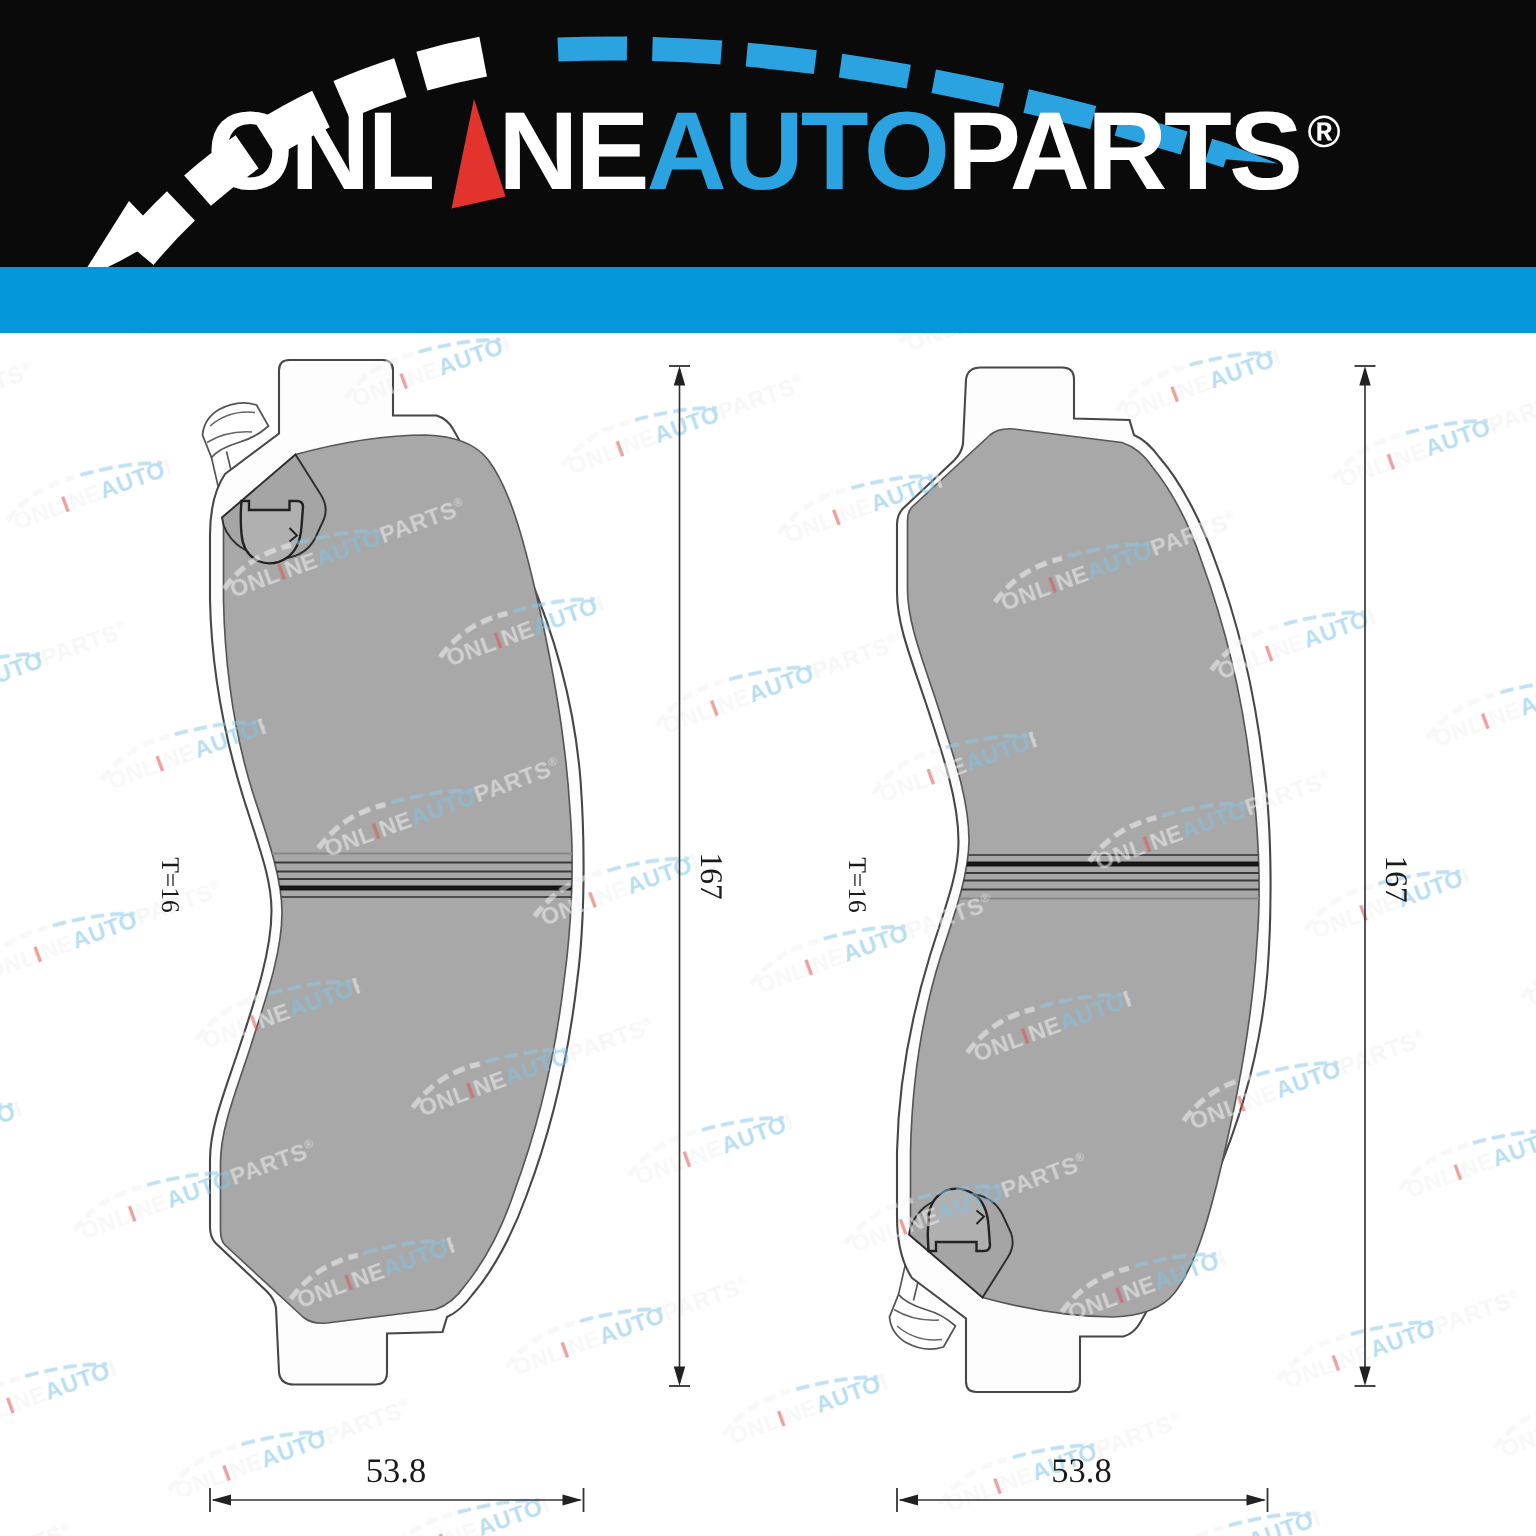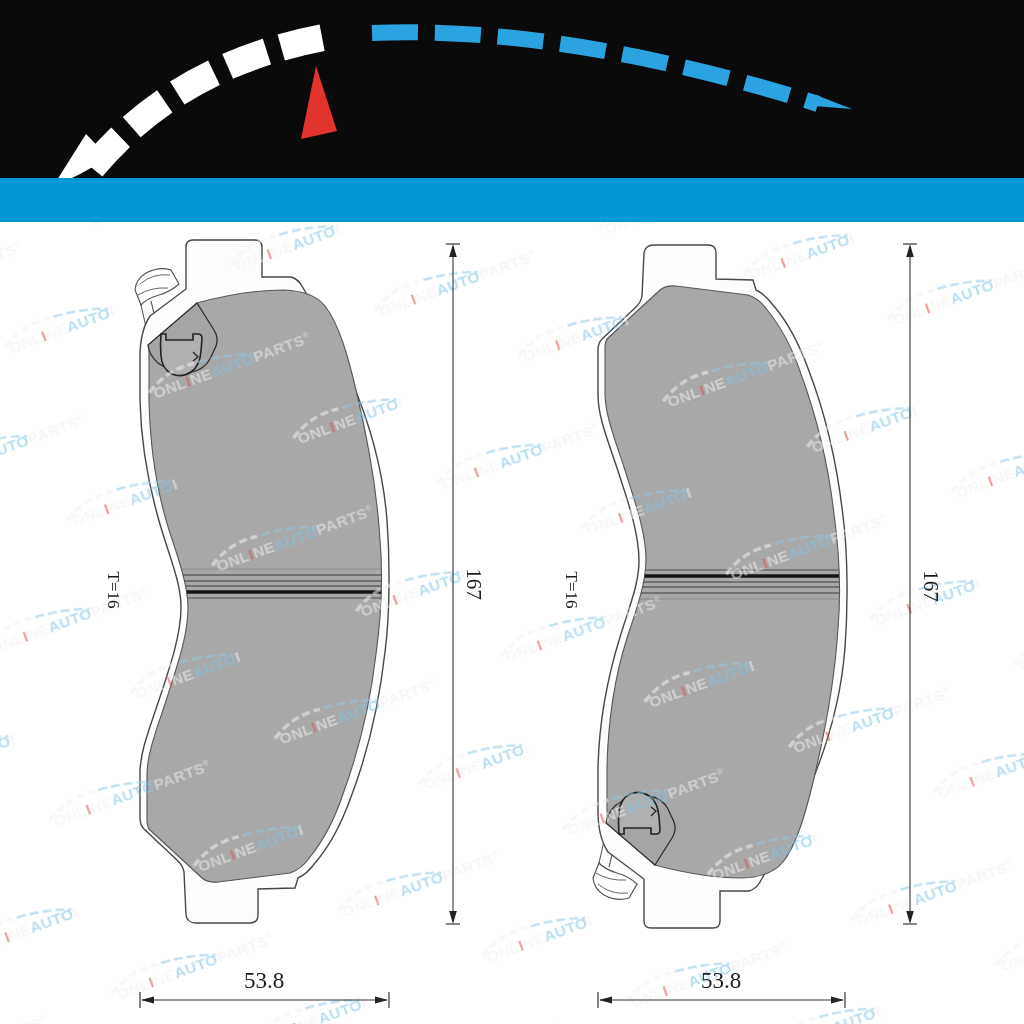"ONL NEAUTOPARTS ®" div.logo-text { html: none -> <div> <span>ONL</span><span></span><span>NE</span><span>AUTO</span><span>PARTS</span><span>®</span> </div> }
